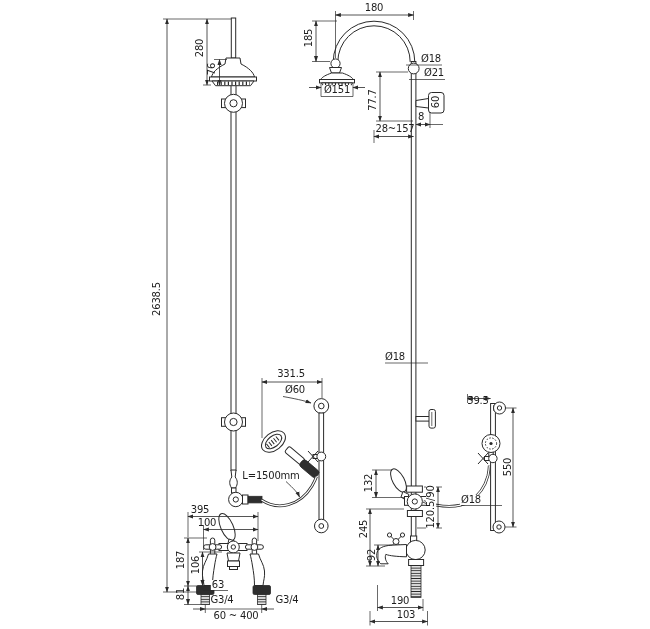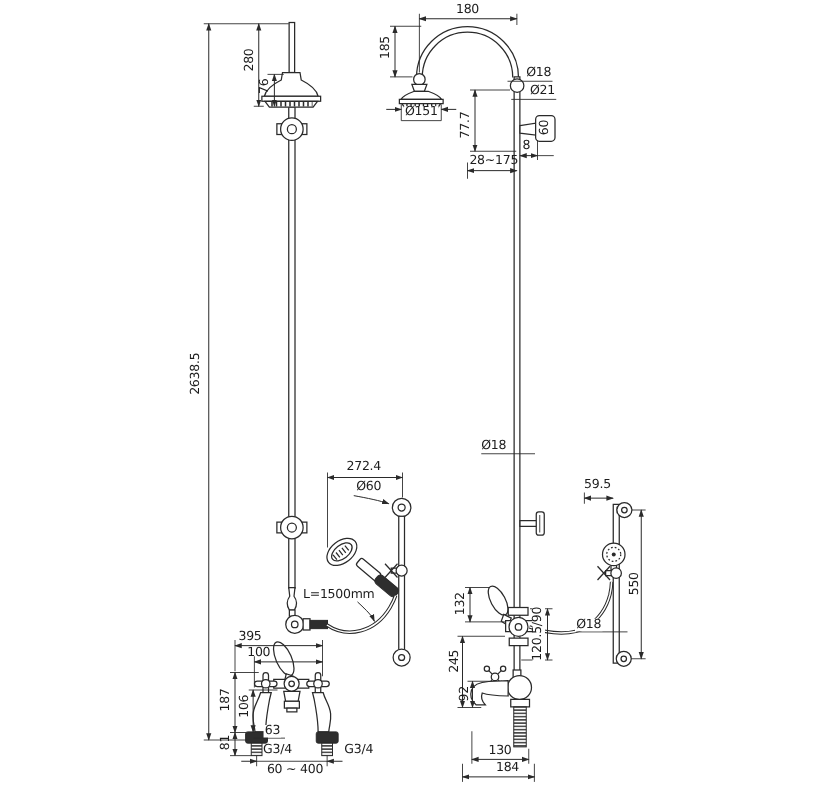"28~175" span.lbl { text: 175 -> 157 }
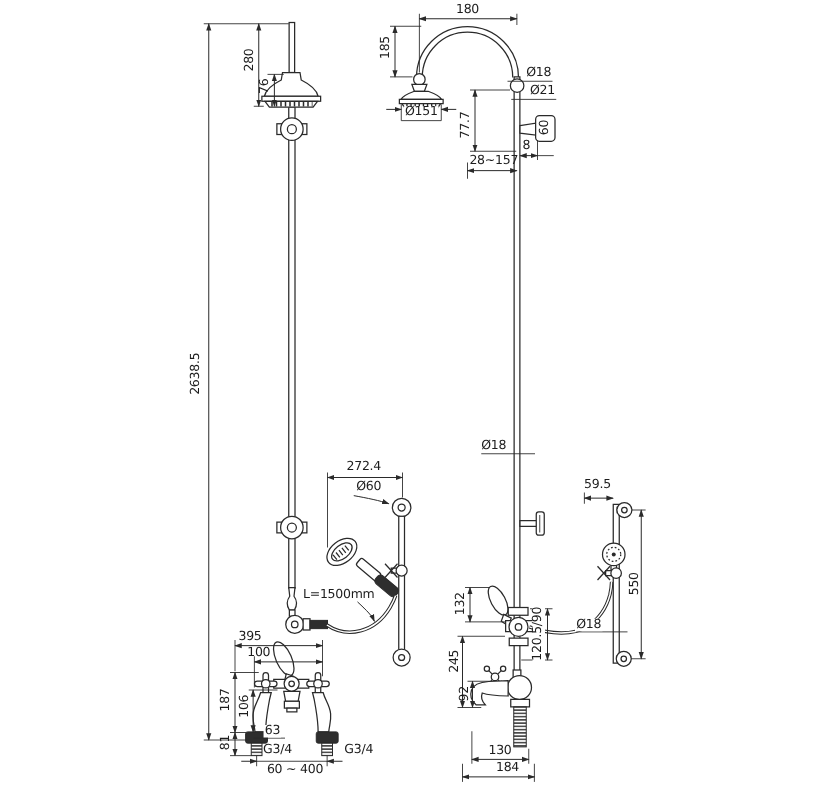"272.4" span.lbl { text: 272.4 -> 331.5 }
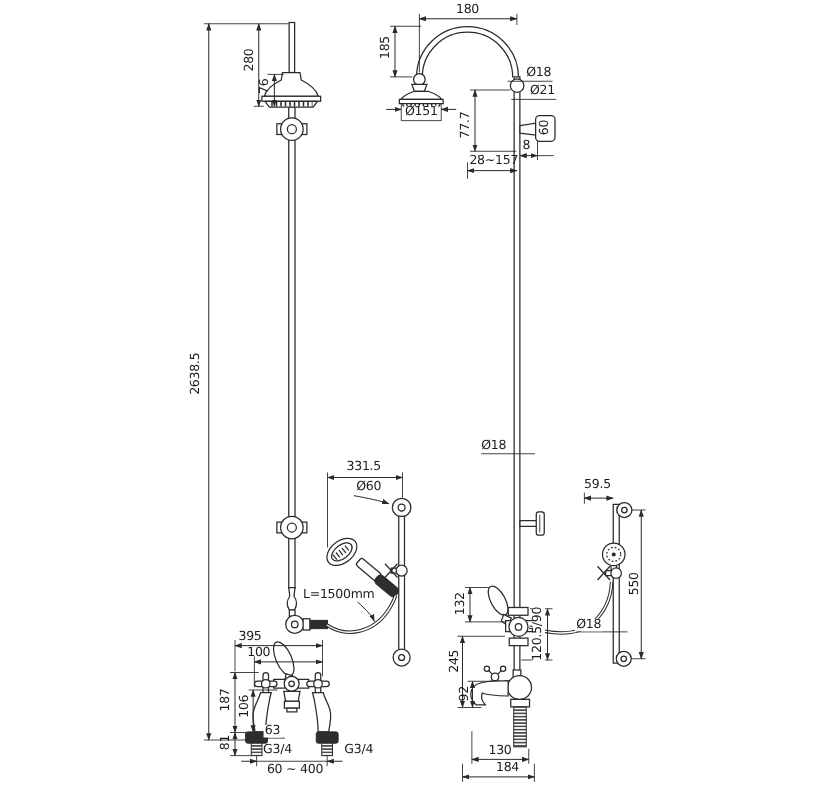"59.5" span.lbl { top: 388px -> 401px }
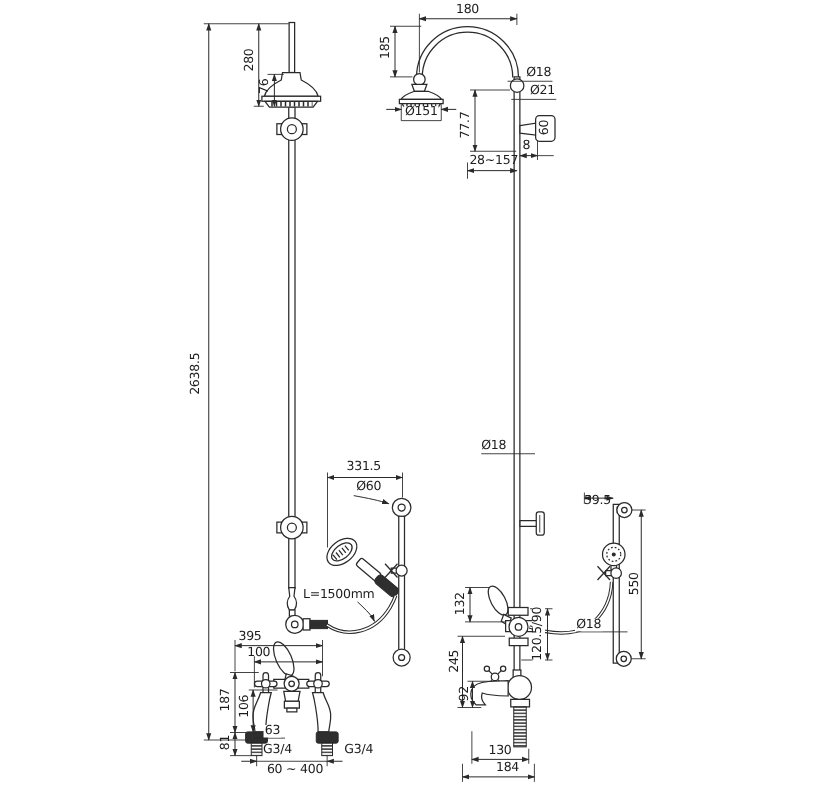"130" span.lbl { text: 130 -> 190 }
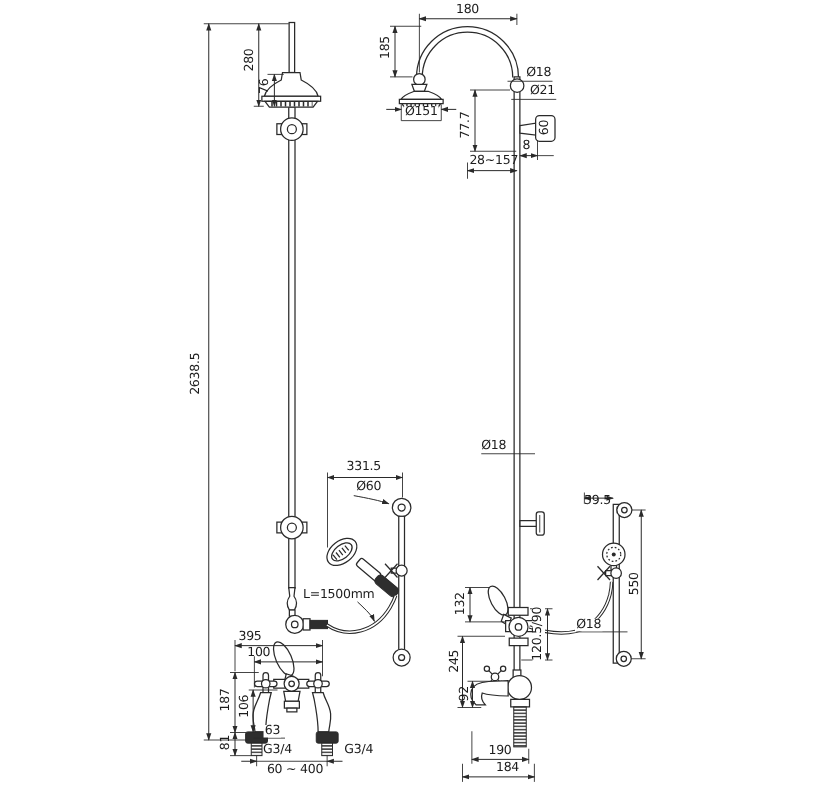"184" span.lbl { text: 184 -> 103 }
